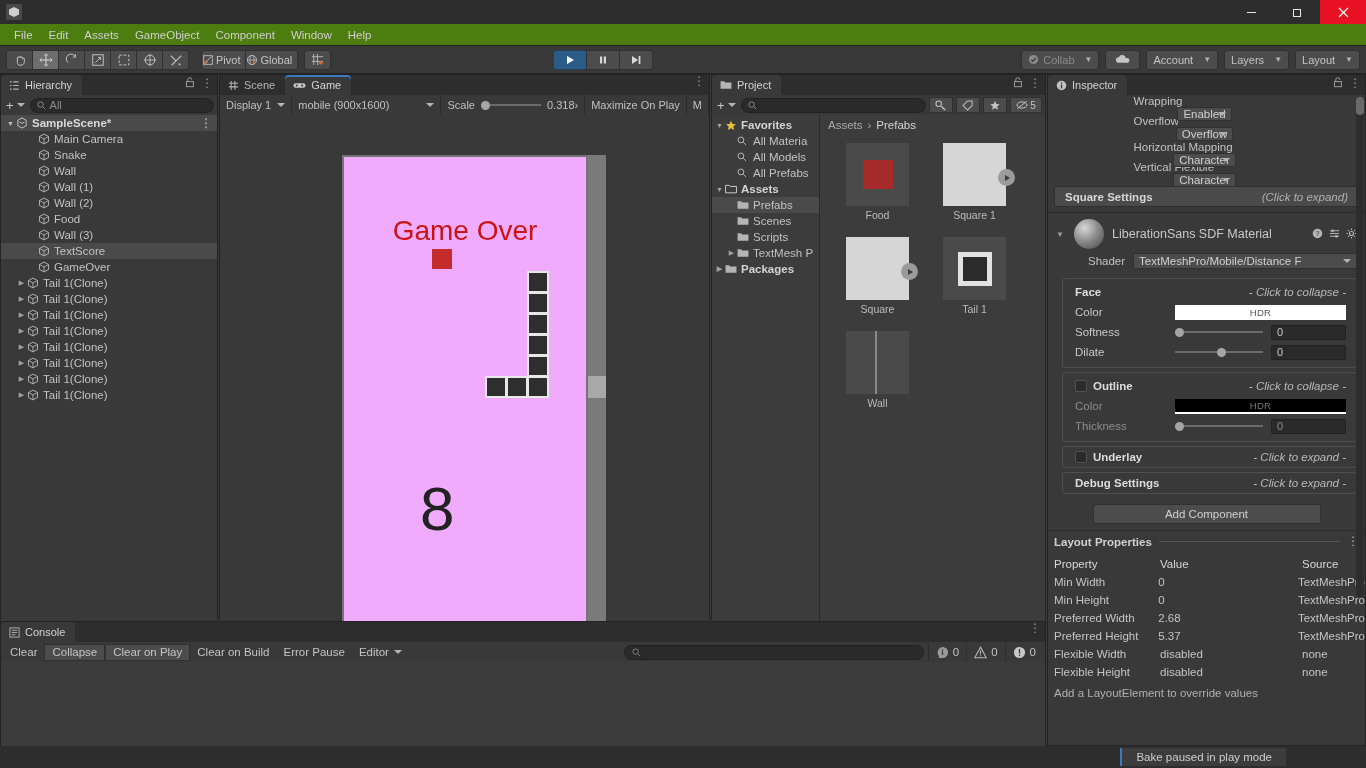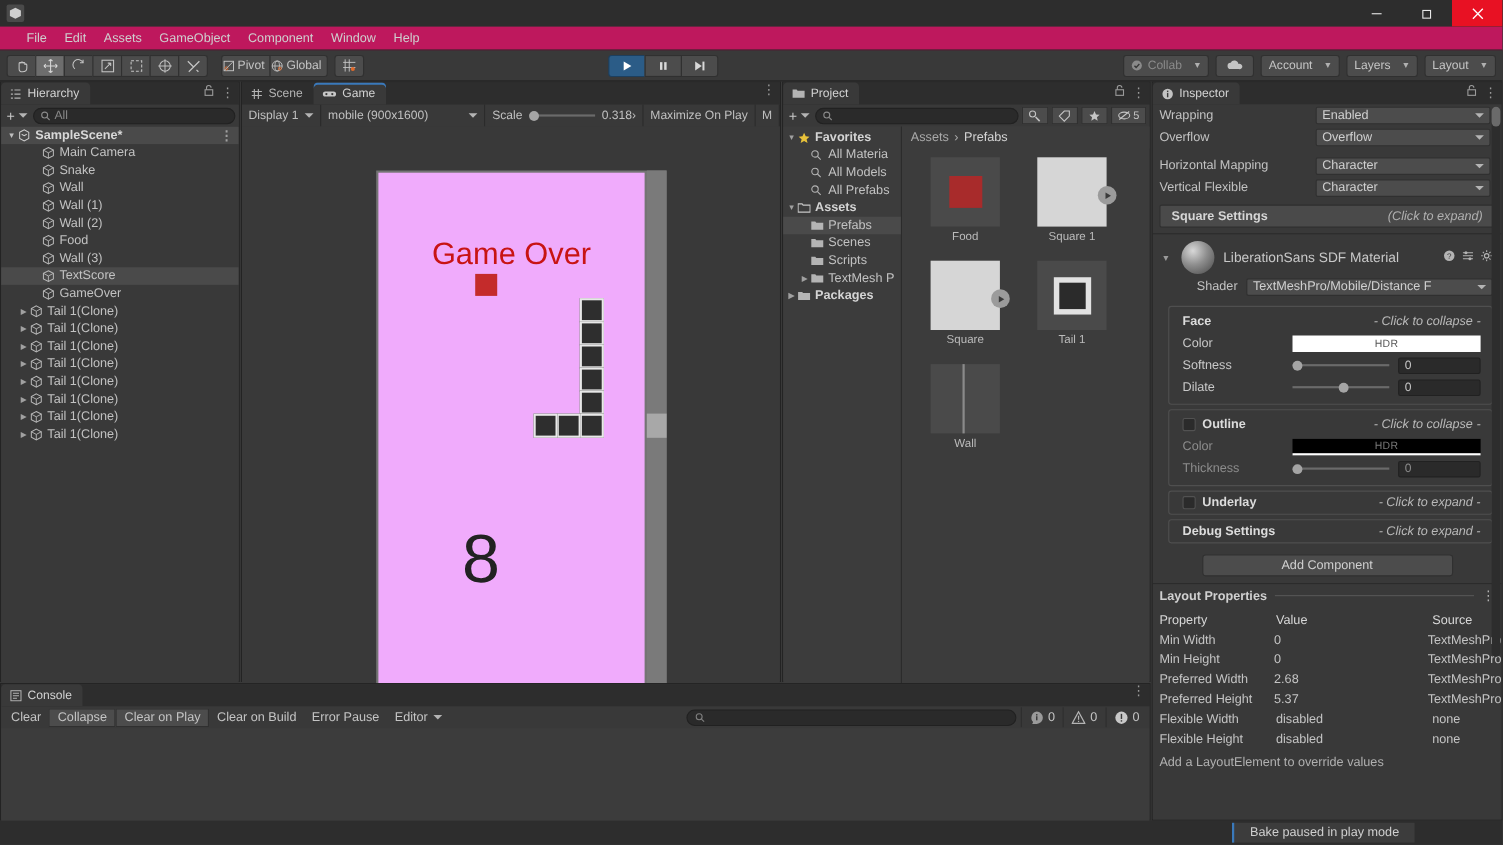"File" .menubar { background: #be185d -> #4d7c0f; padding-left: 16px -> 6px }
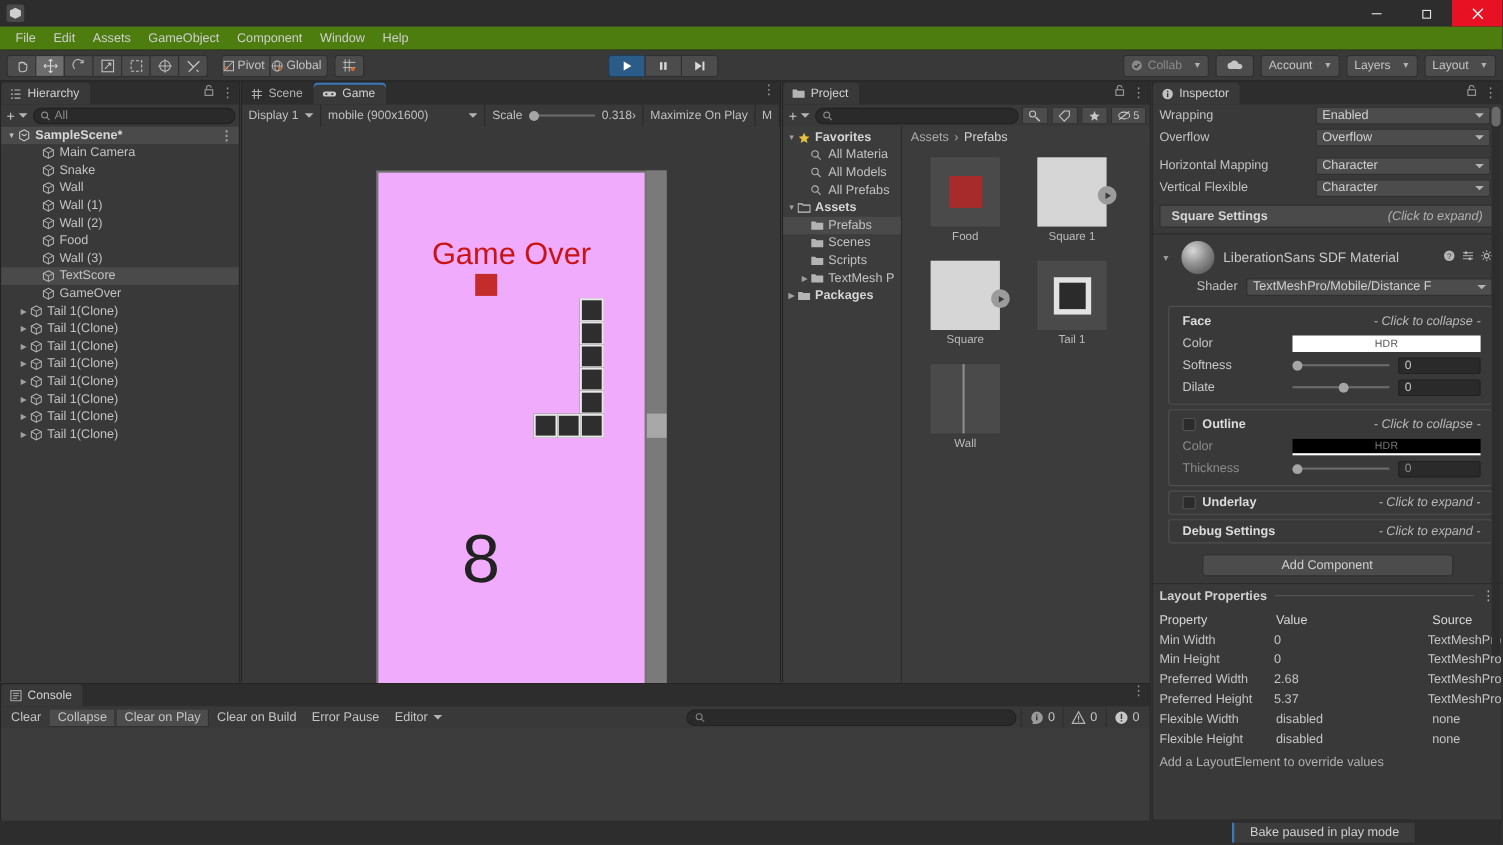"Wrapping" .row { flex-direction: none -> column }
